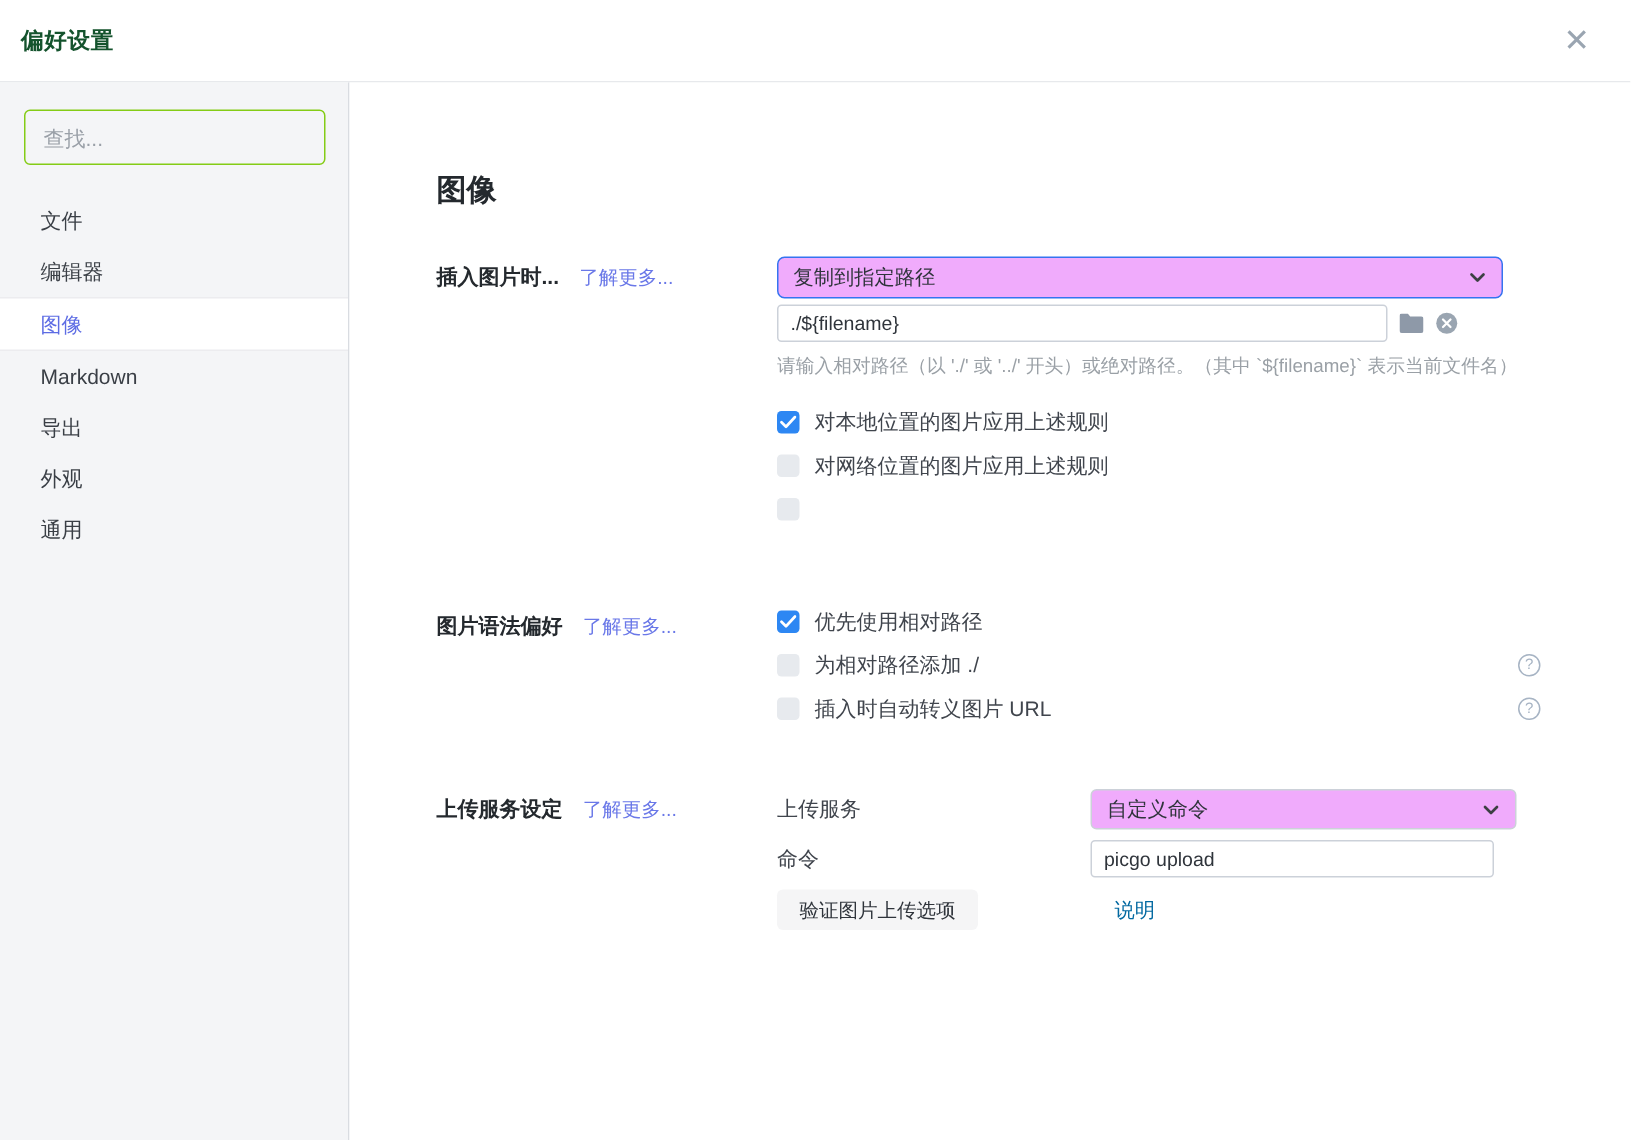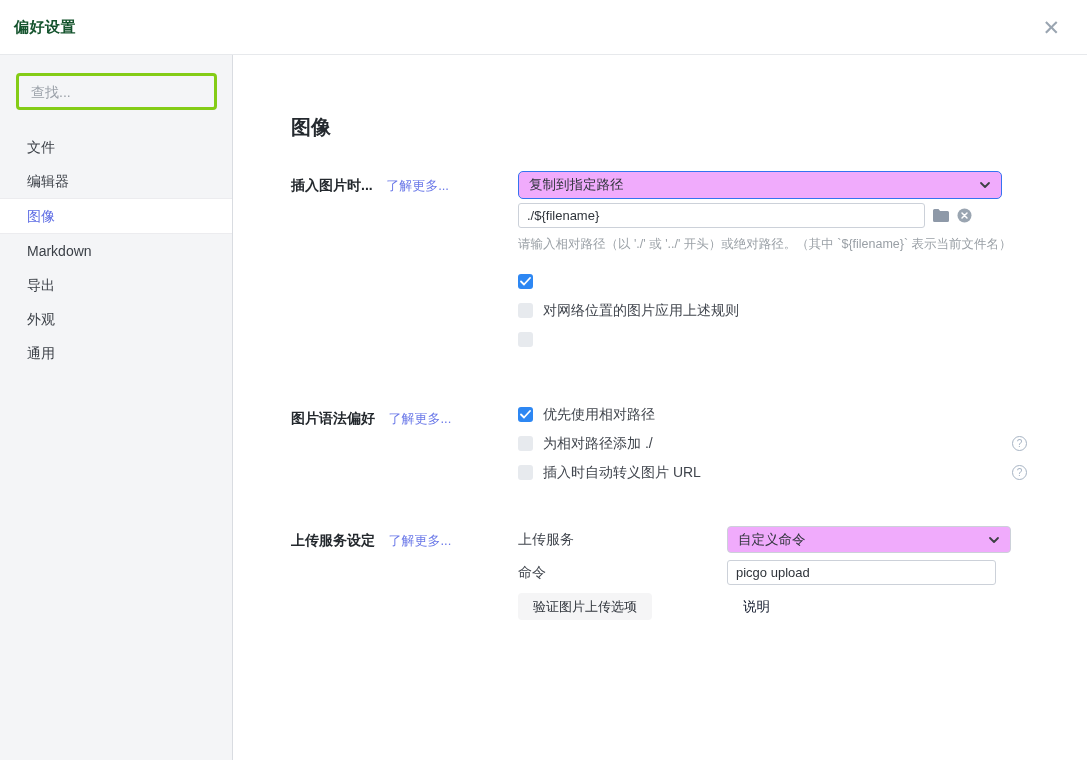"查找..." .search { border: 3px solid #84cc16 -> 1px solid #84cc16 }
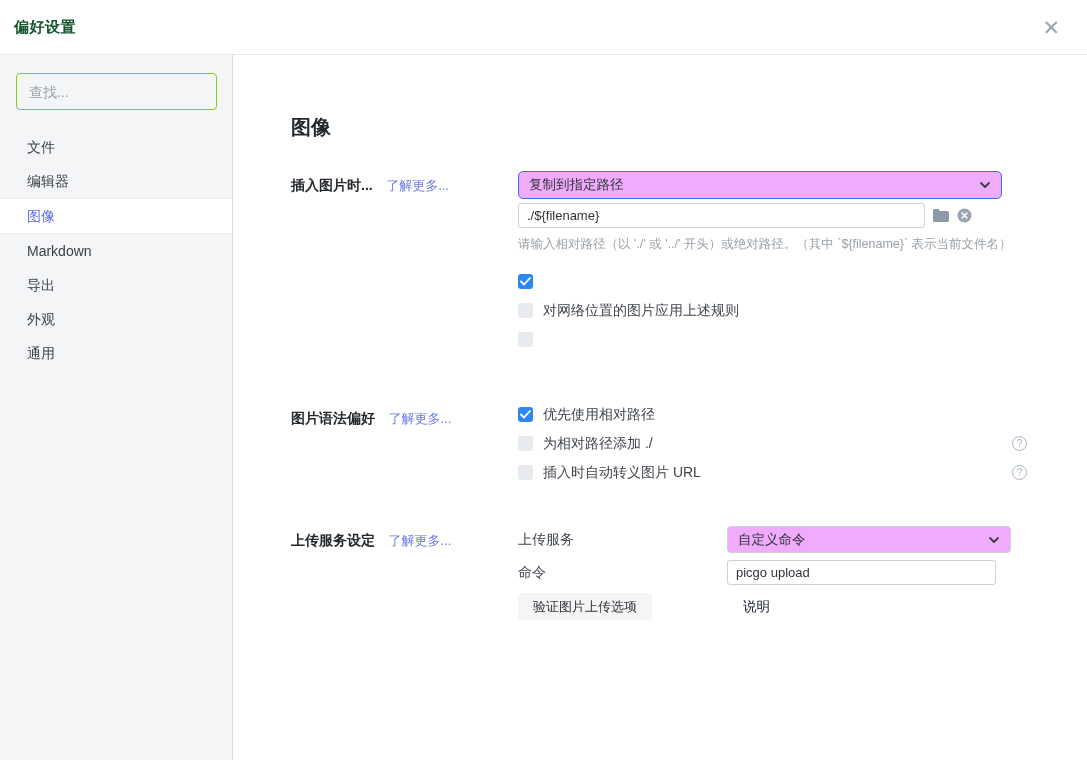"对本地位置的图片应用上述规则" span.cb-label { html: none -> <span>对本地位置的图片应用上述规则</span> }
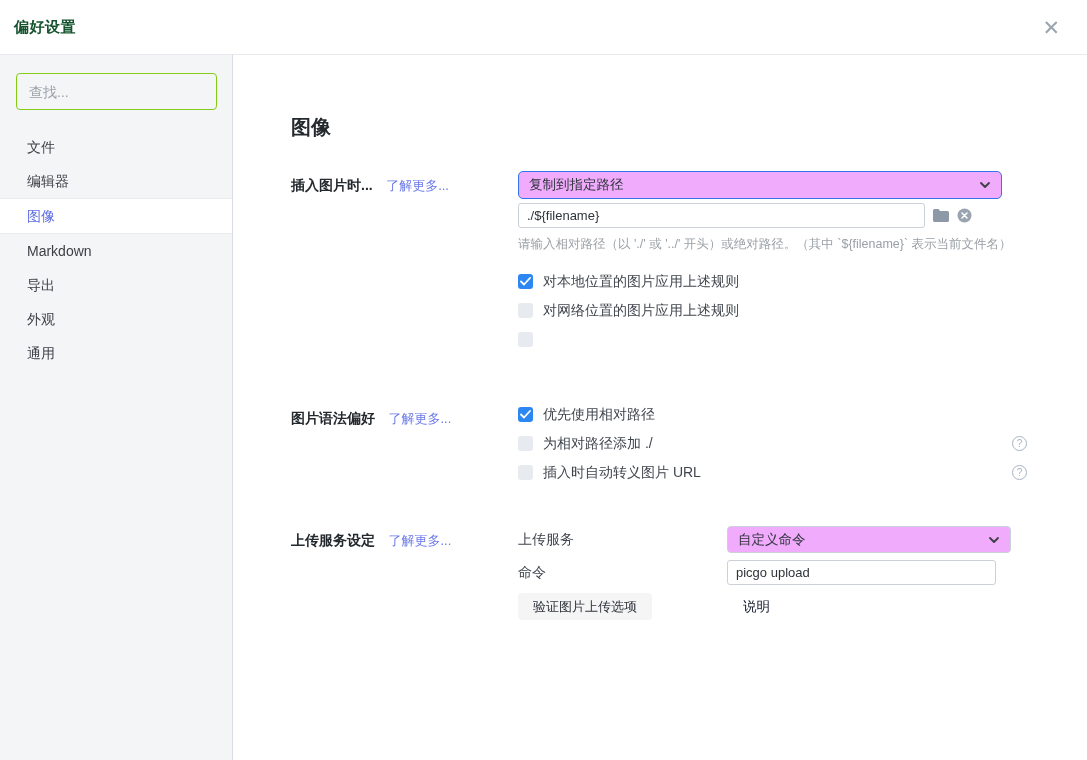"说明" .desc-link { color: #0f172a -> #0369a1 }
